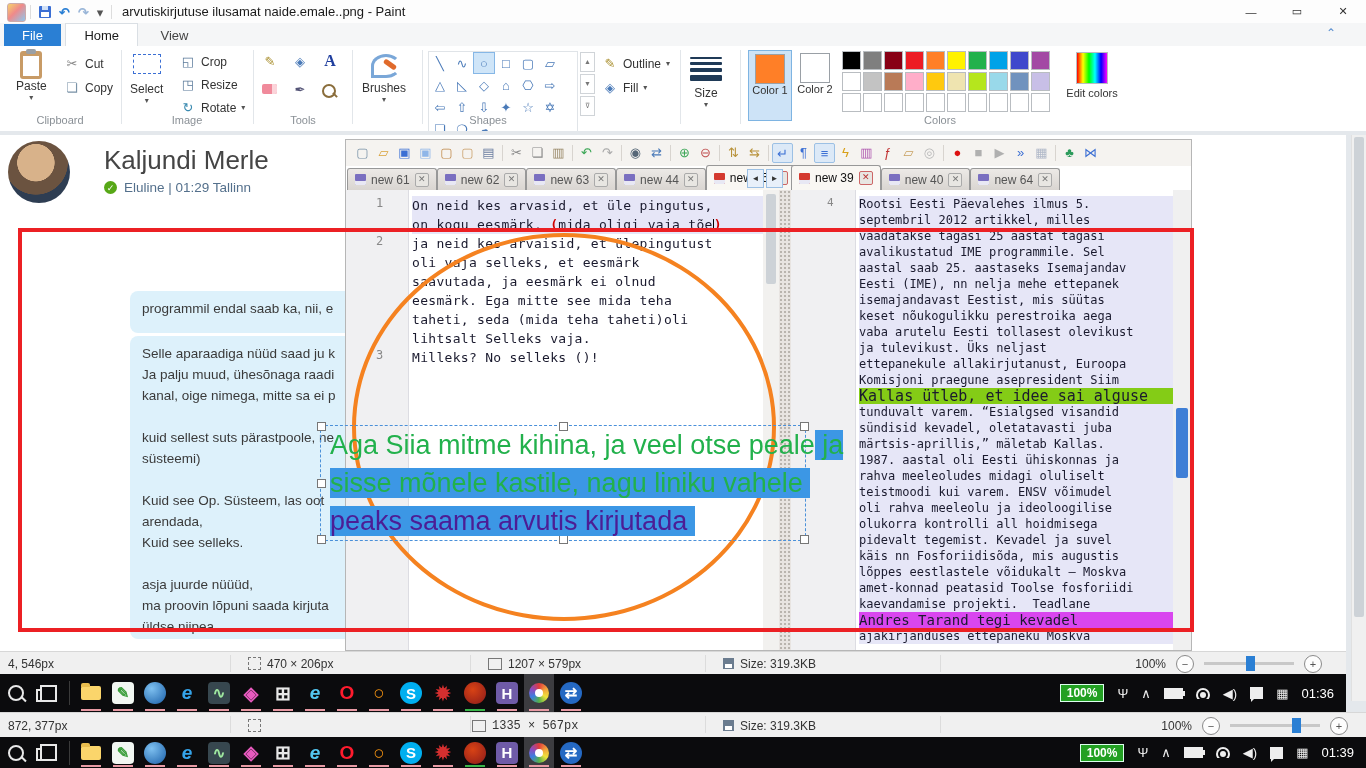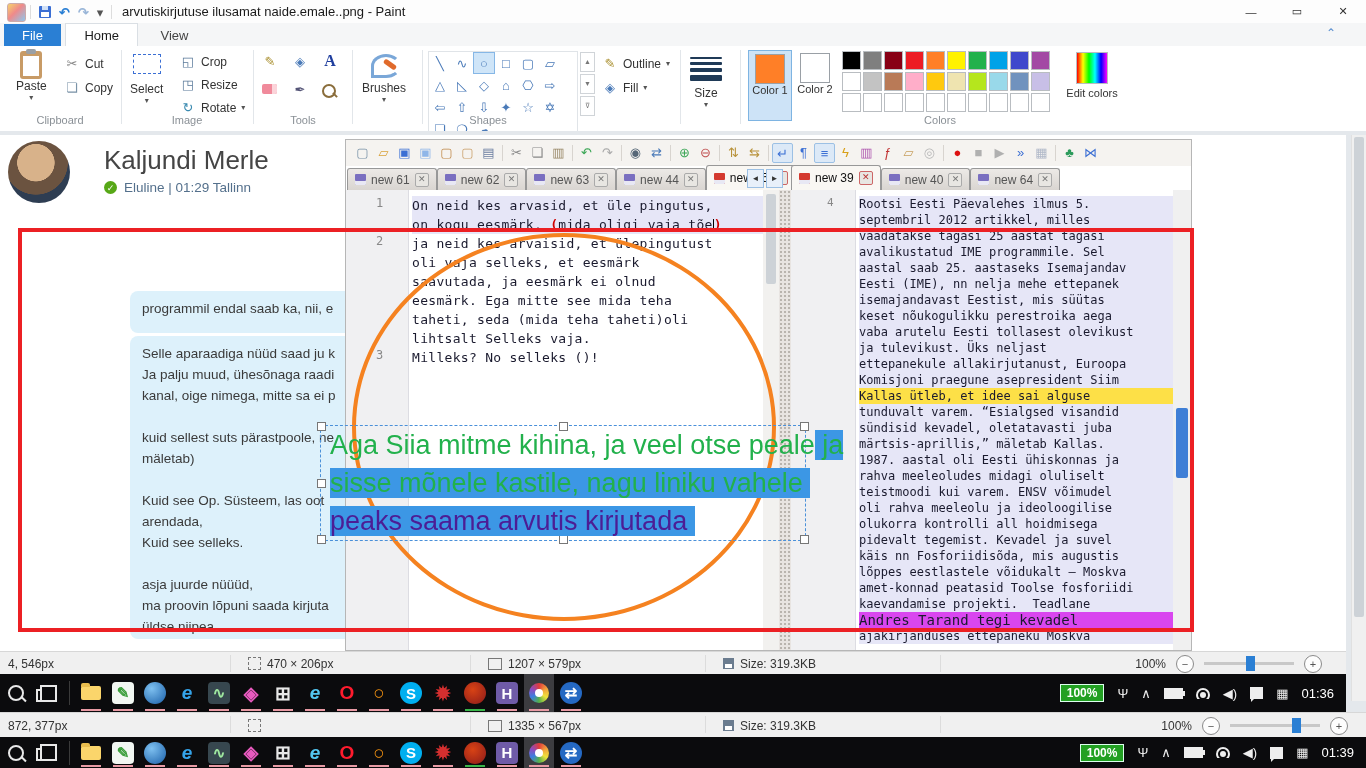"Kallas ütleb, et idee sai" div.coderow { background: #fde047 -> #84cc16; font-size: 12px -> 15px }
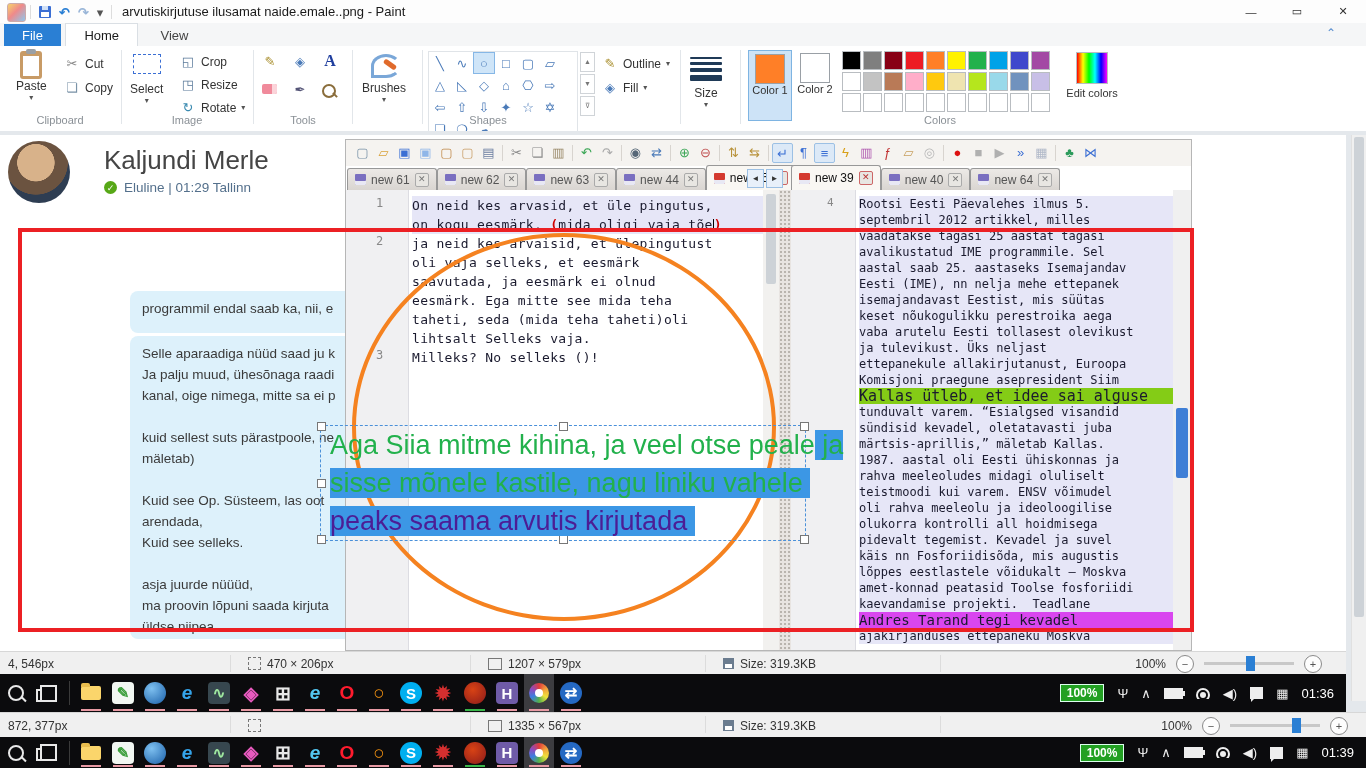"mäletab)" div { text: mäletab -> süsteemi }
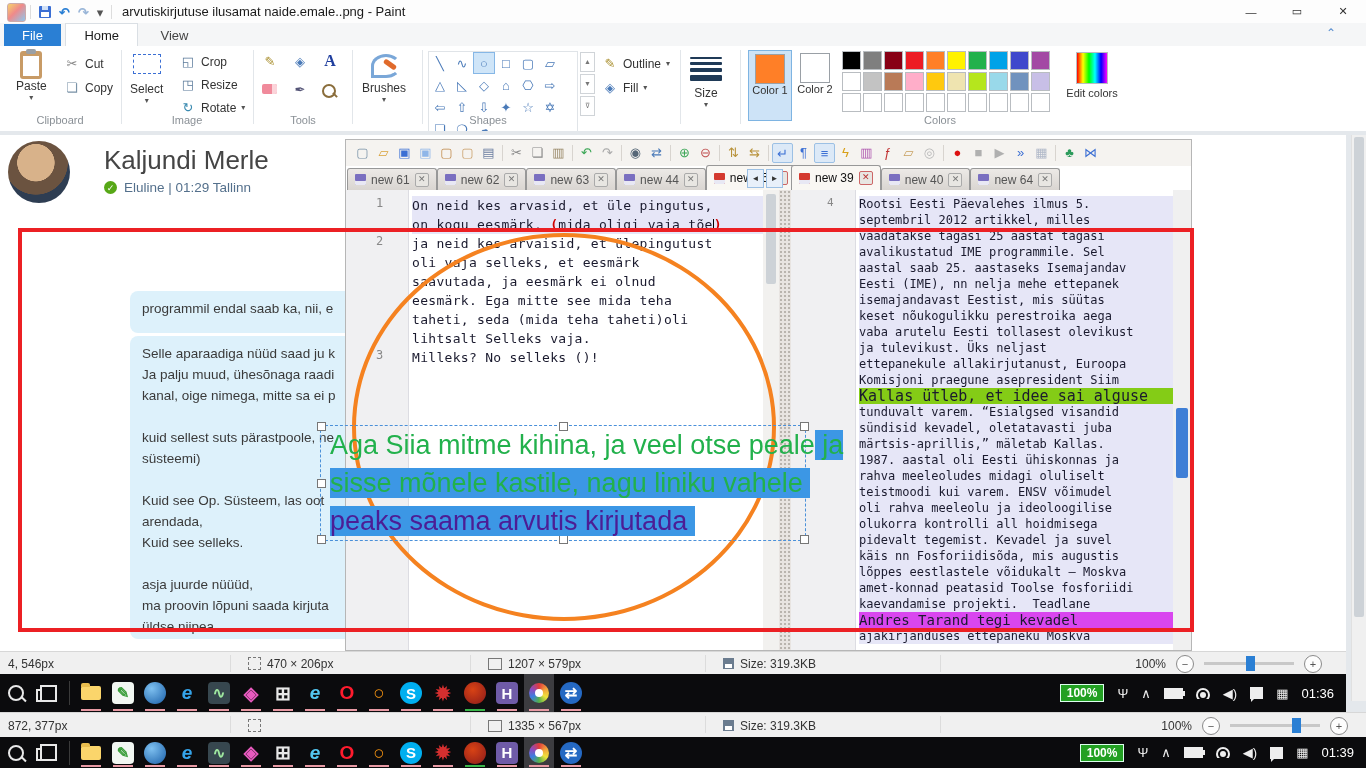"1335 × 567px" div.sseg { font-family: none -> Liberation Mono, monospace; left: 488px -> 472px }
